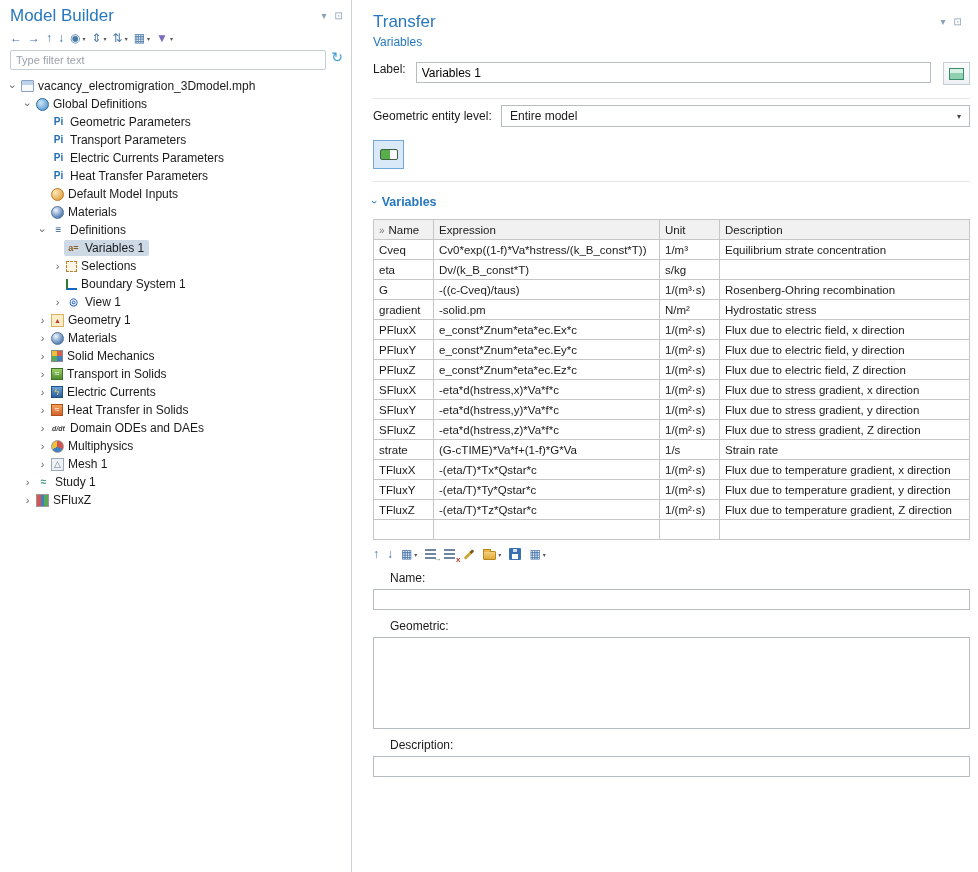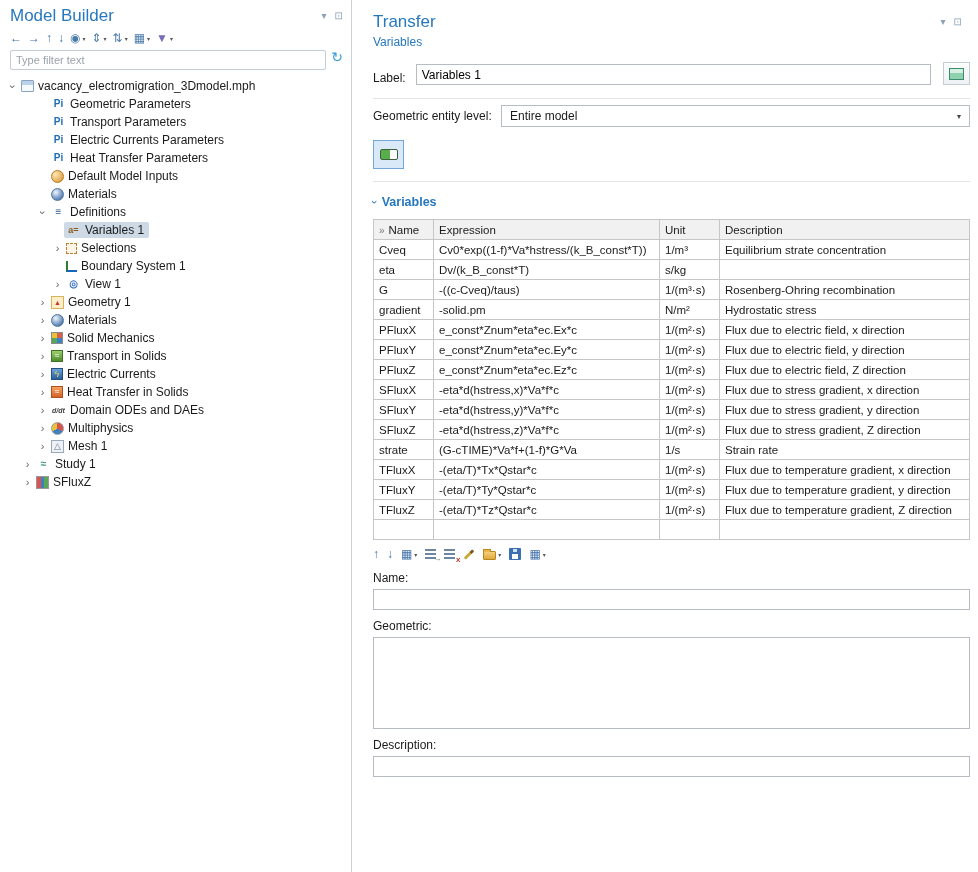"Label:" .label-row { align-items: flex-end -> flex-start }
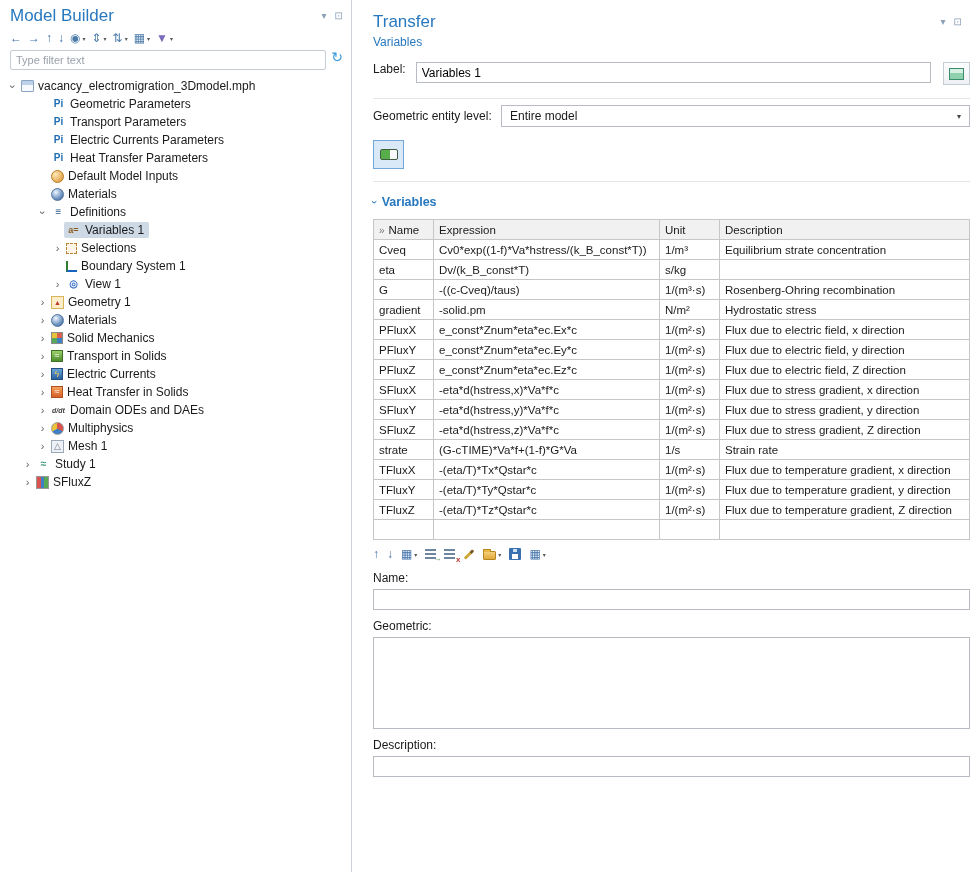"Global Definitions" div.tree-row { html: none -> <div> <span>›</span> <span> <span></span> <span>Global Definitions</span> </span> </div> }
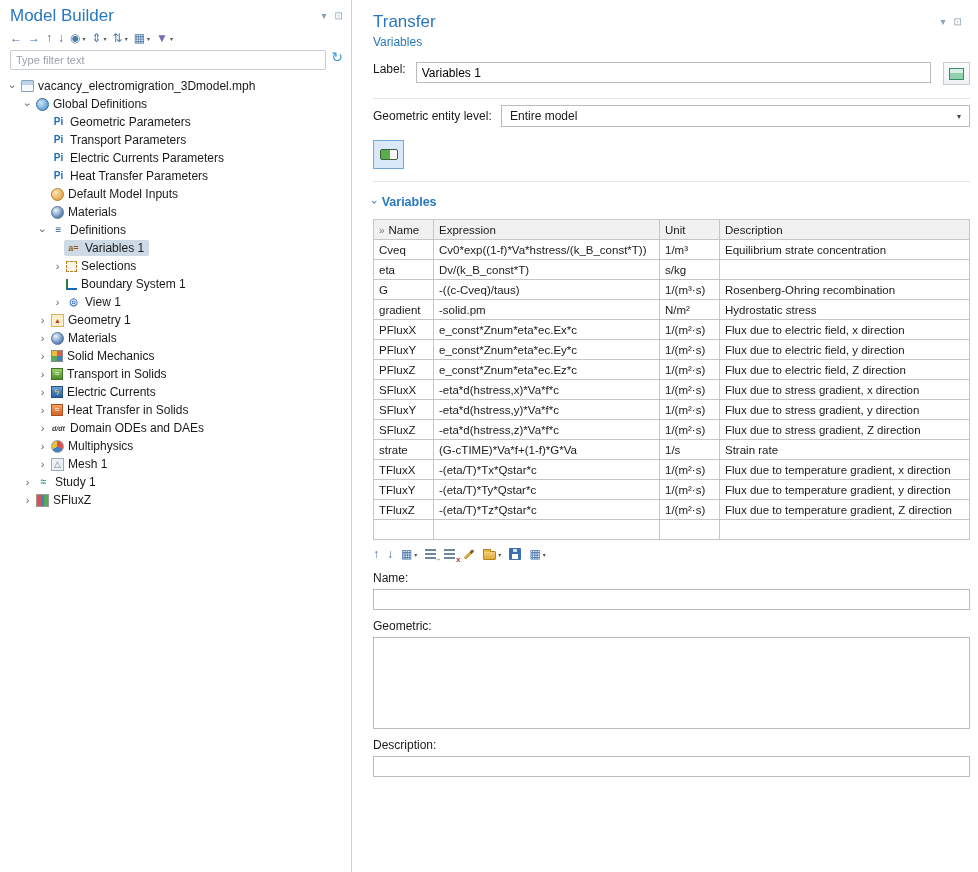"Name:" .field-label { margin: 9px 0 4px -> 9px 17px 4px }
